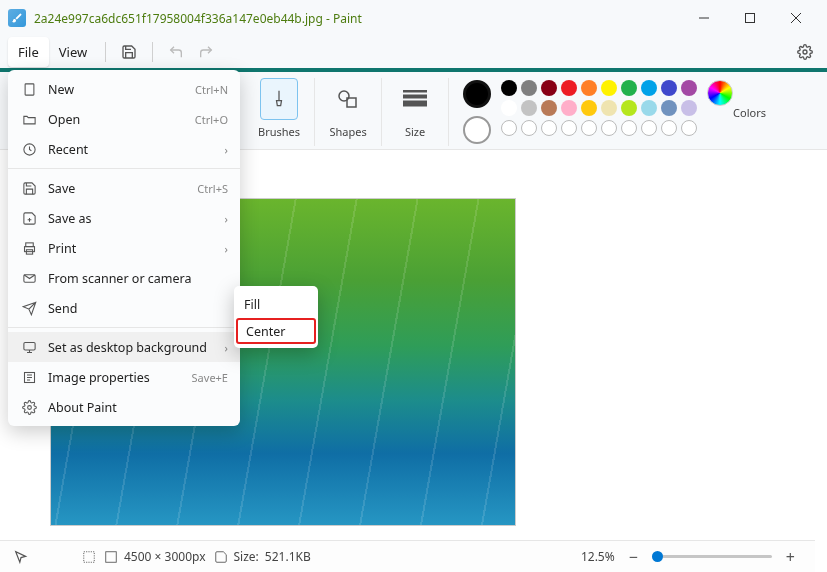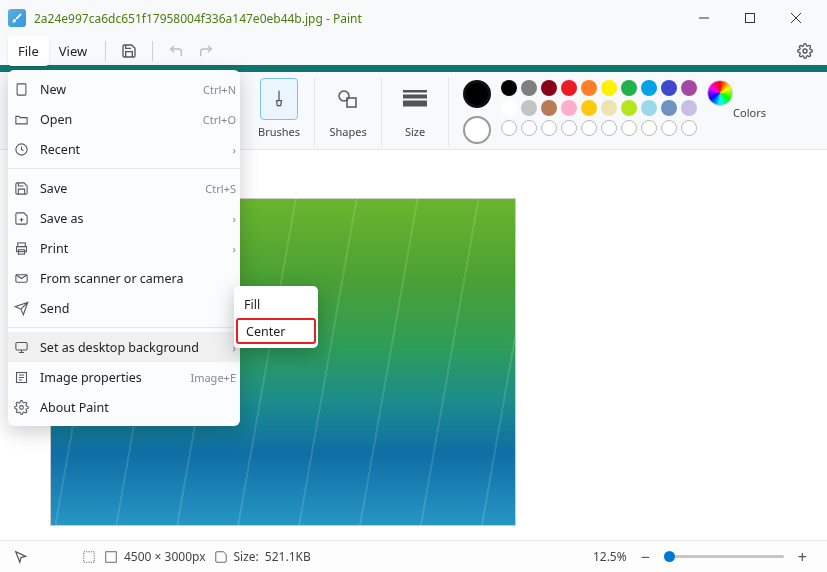"File" .menubar { border-bottom: 7px solid #0f766e -> 4px solid #0f766e }
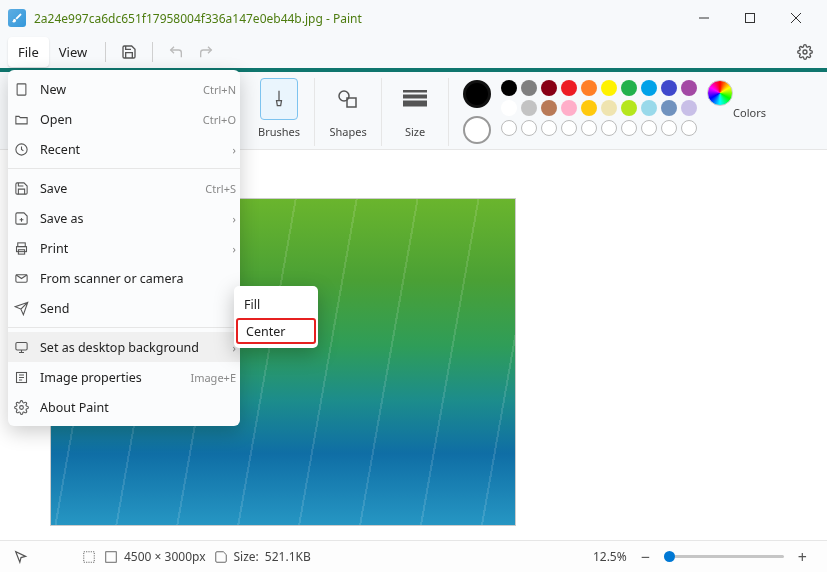"New" .fm-item { padding: 0 4px -> 0 12px }
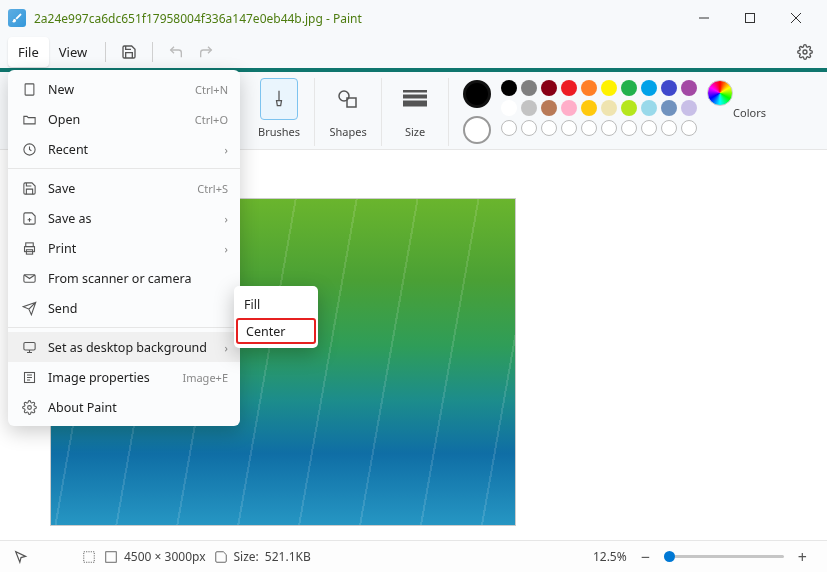"Image+E" span.fm-short { text: Image+E -> Save+E }
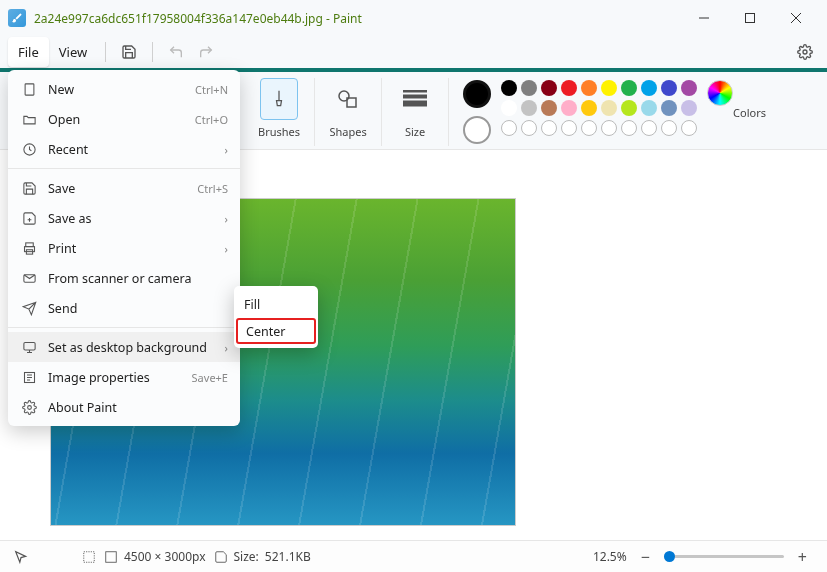"4500 × 3000px" .statusbar { right: 0 -> 12px }
